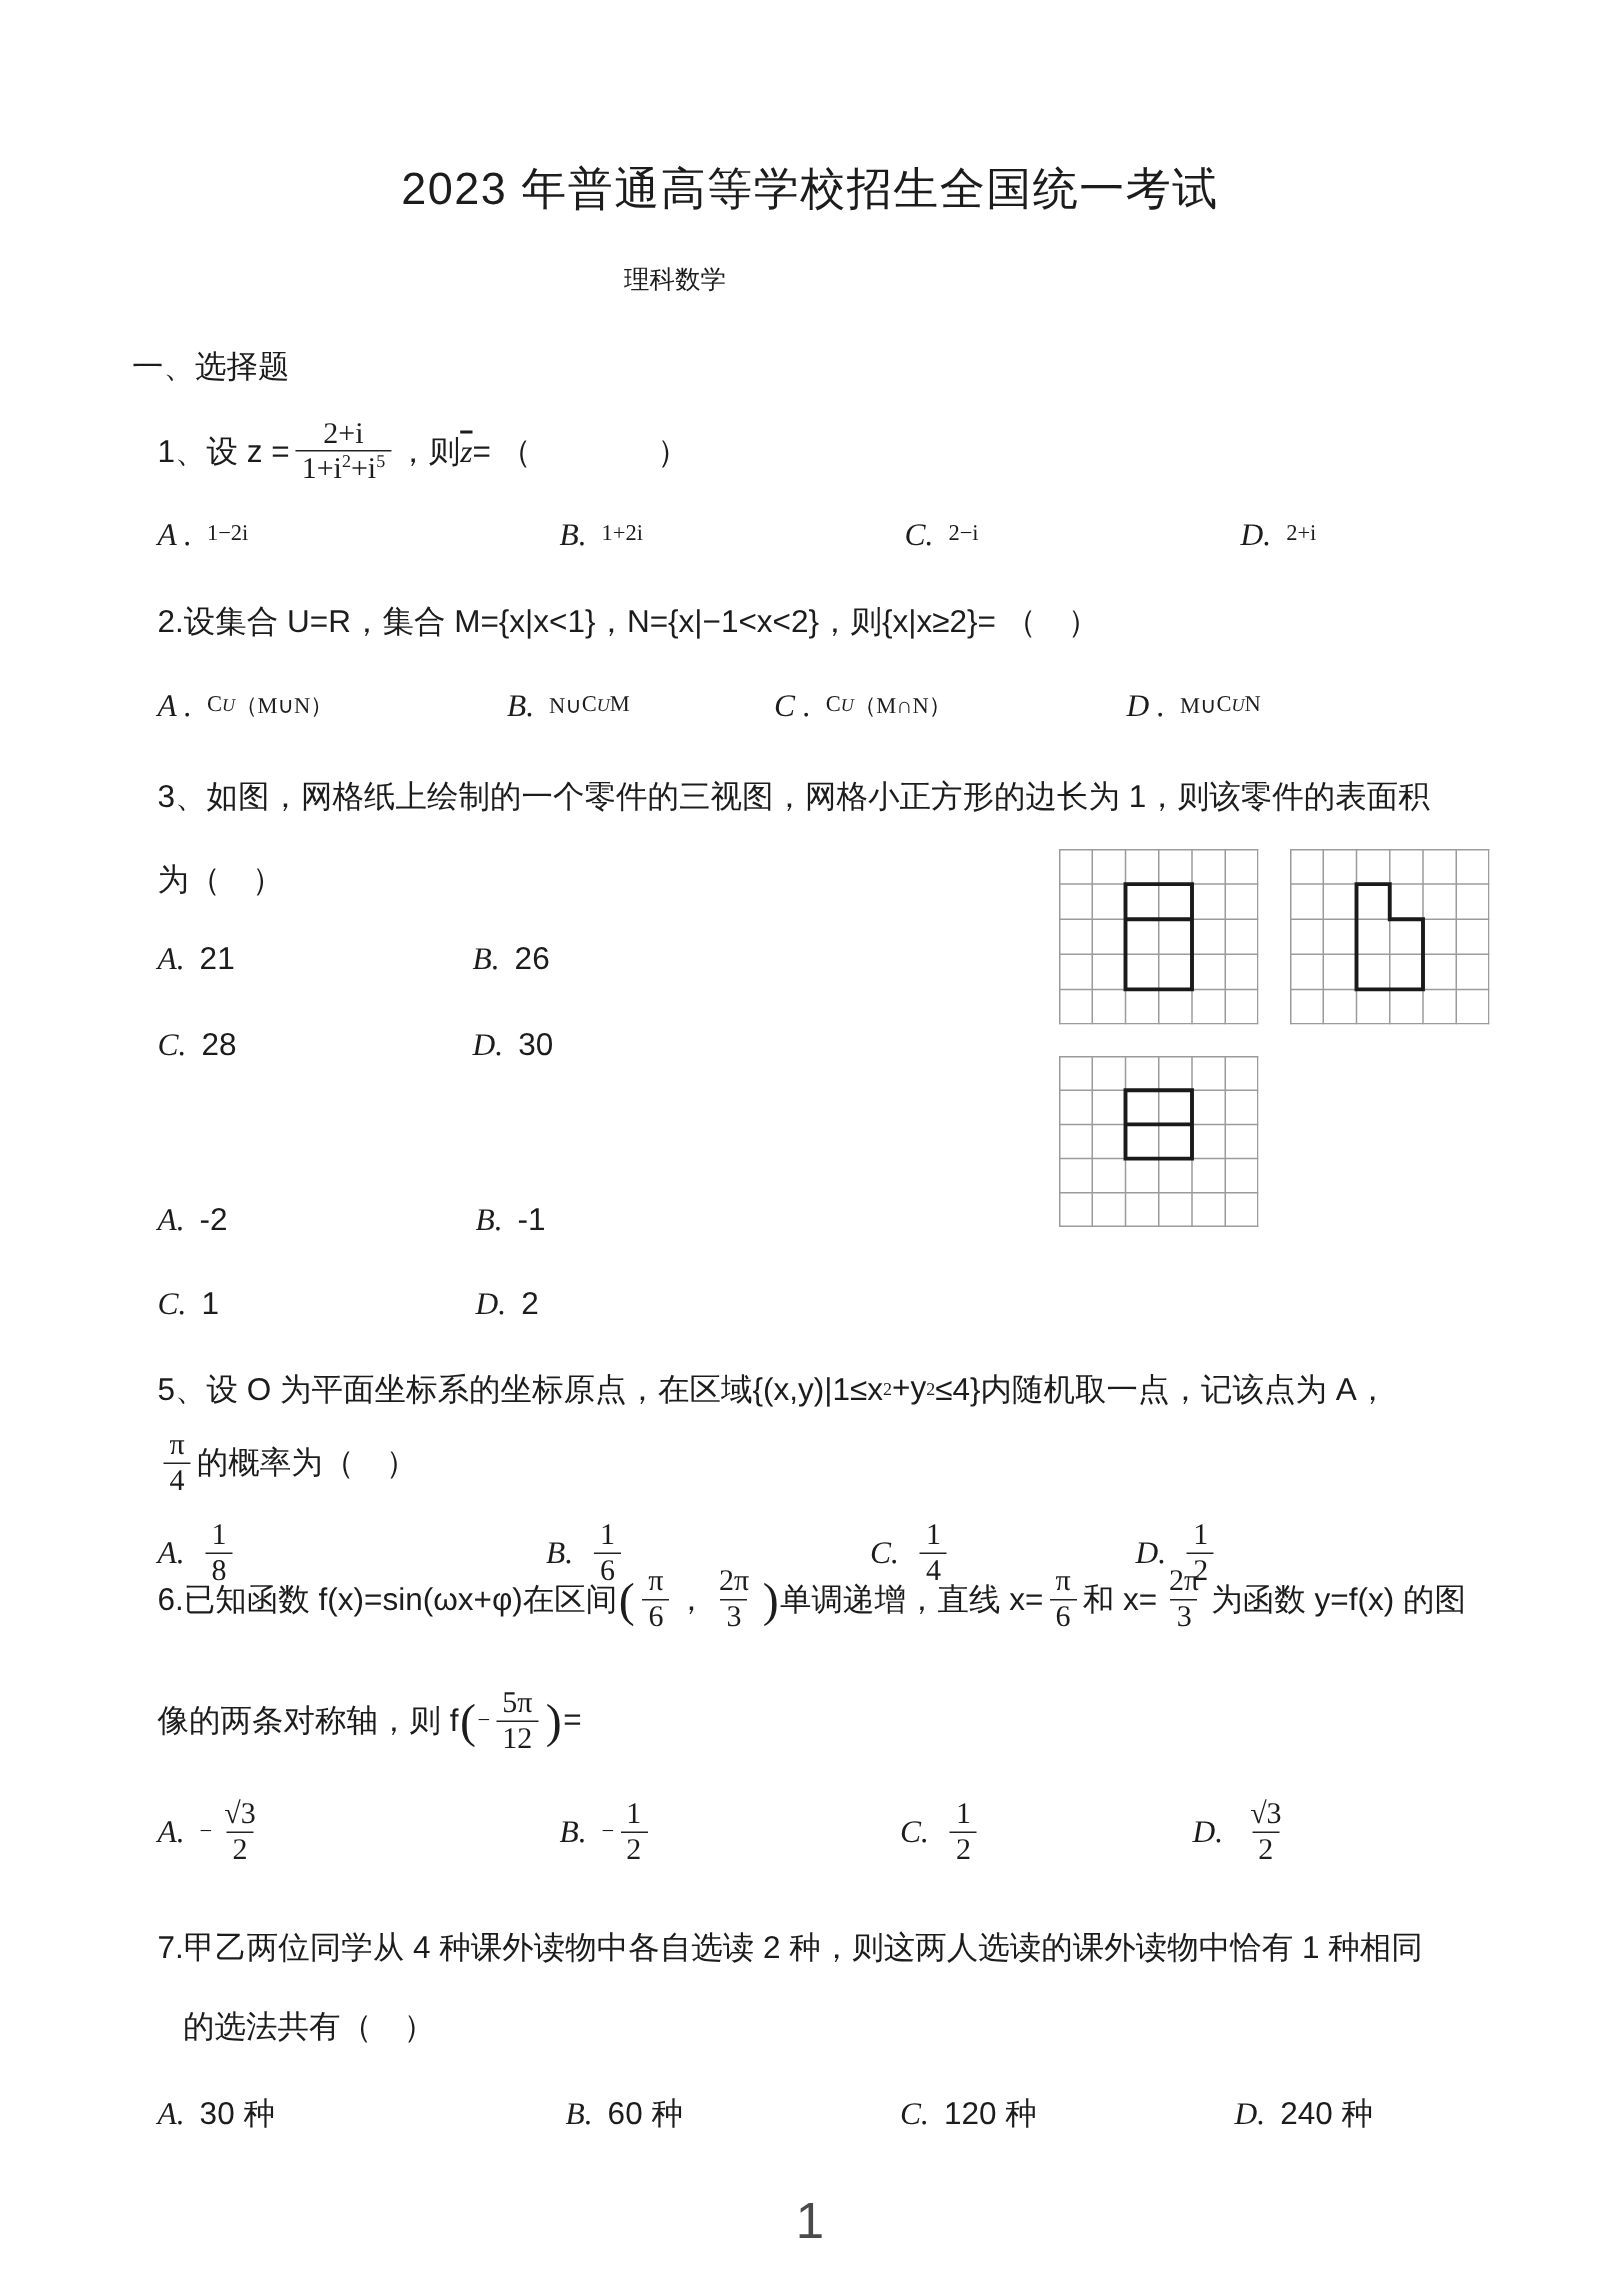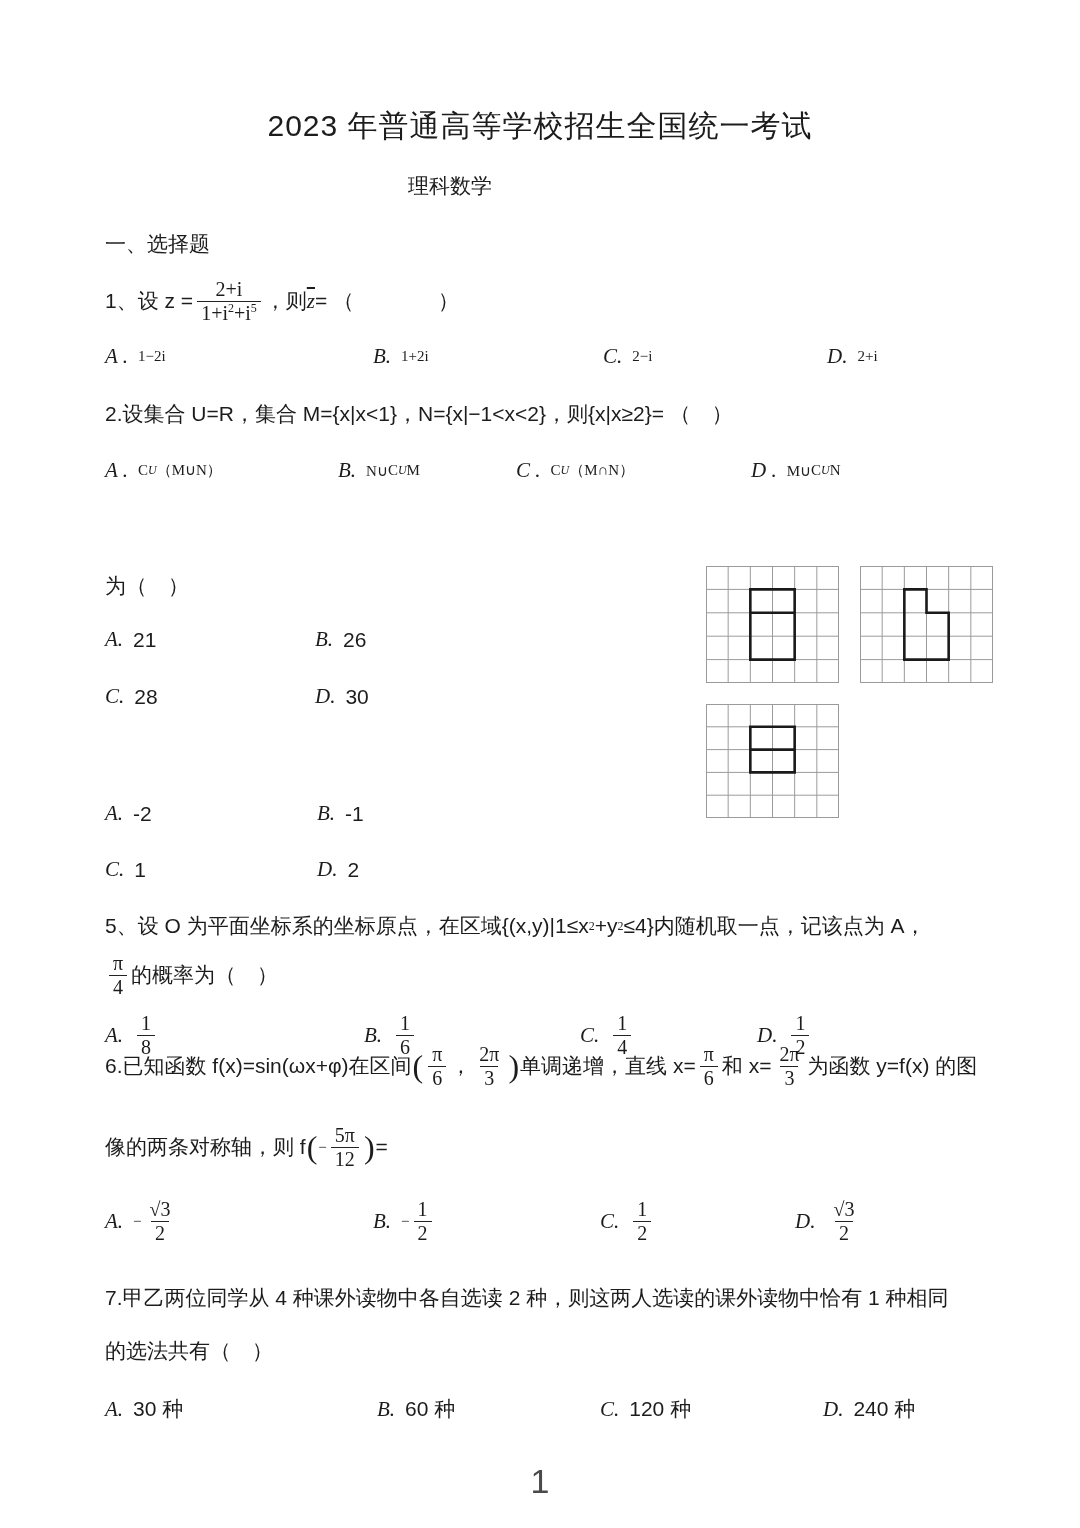"理科数学" .subtitle { font-size: 21px -> 17px }
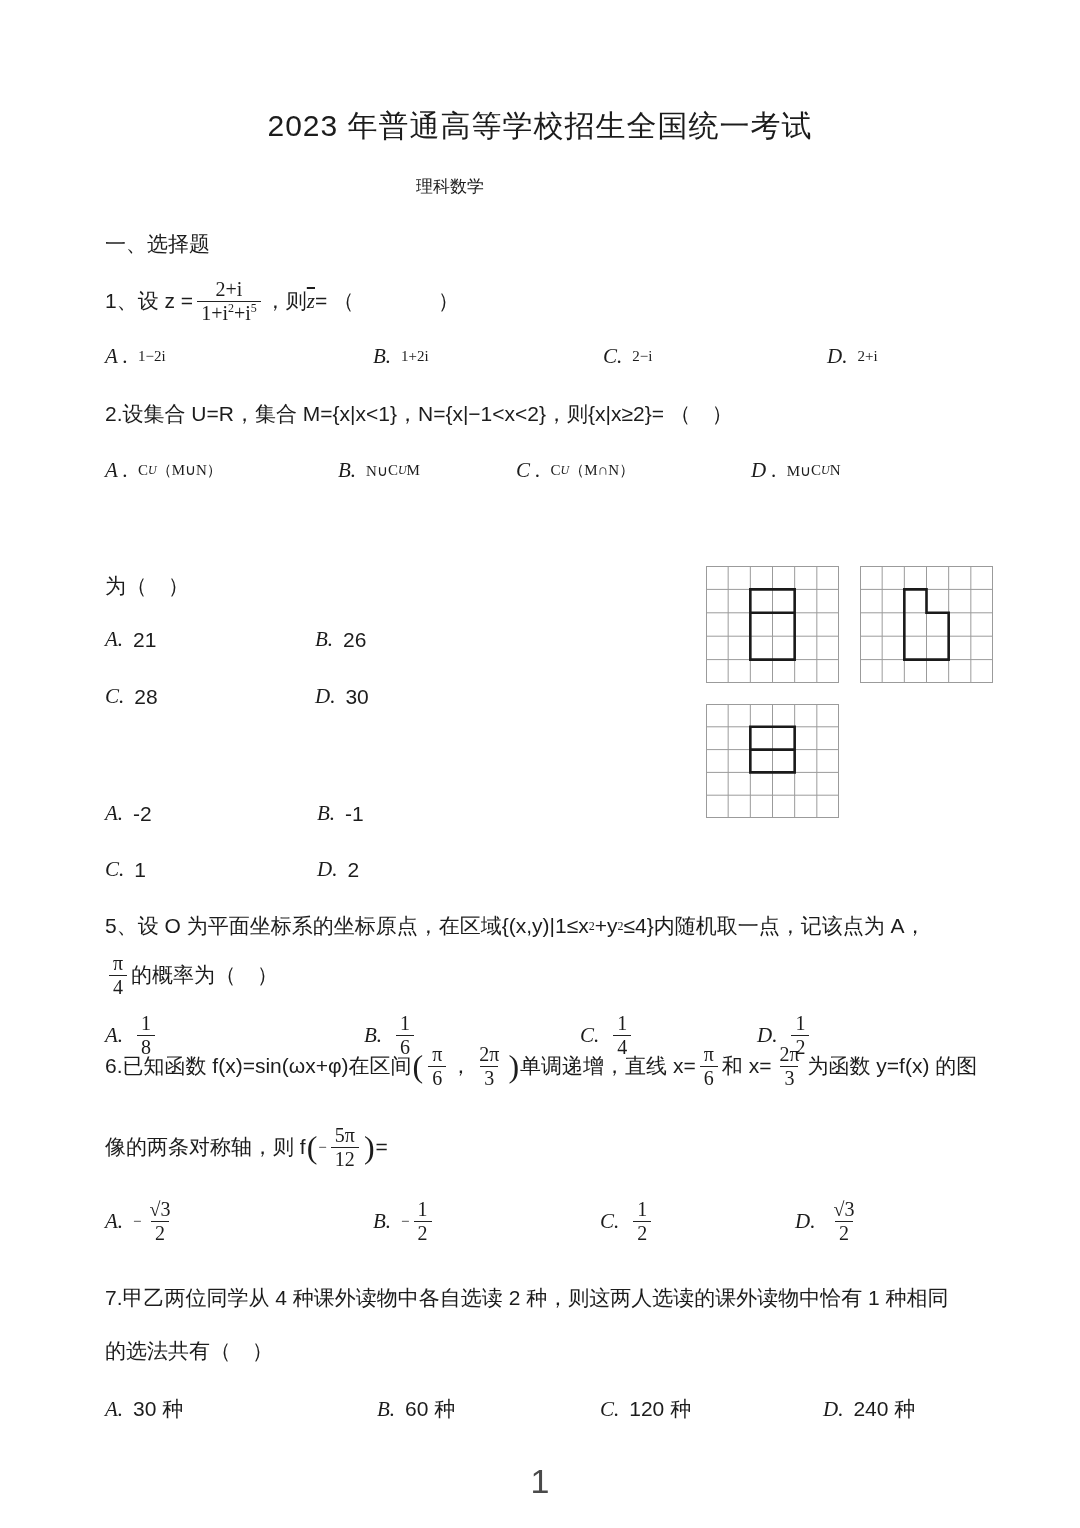"一、选择题" div.ln { left: 105px -> 88px }
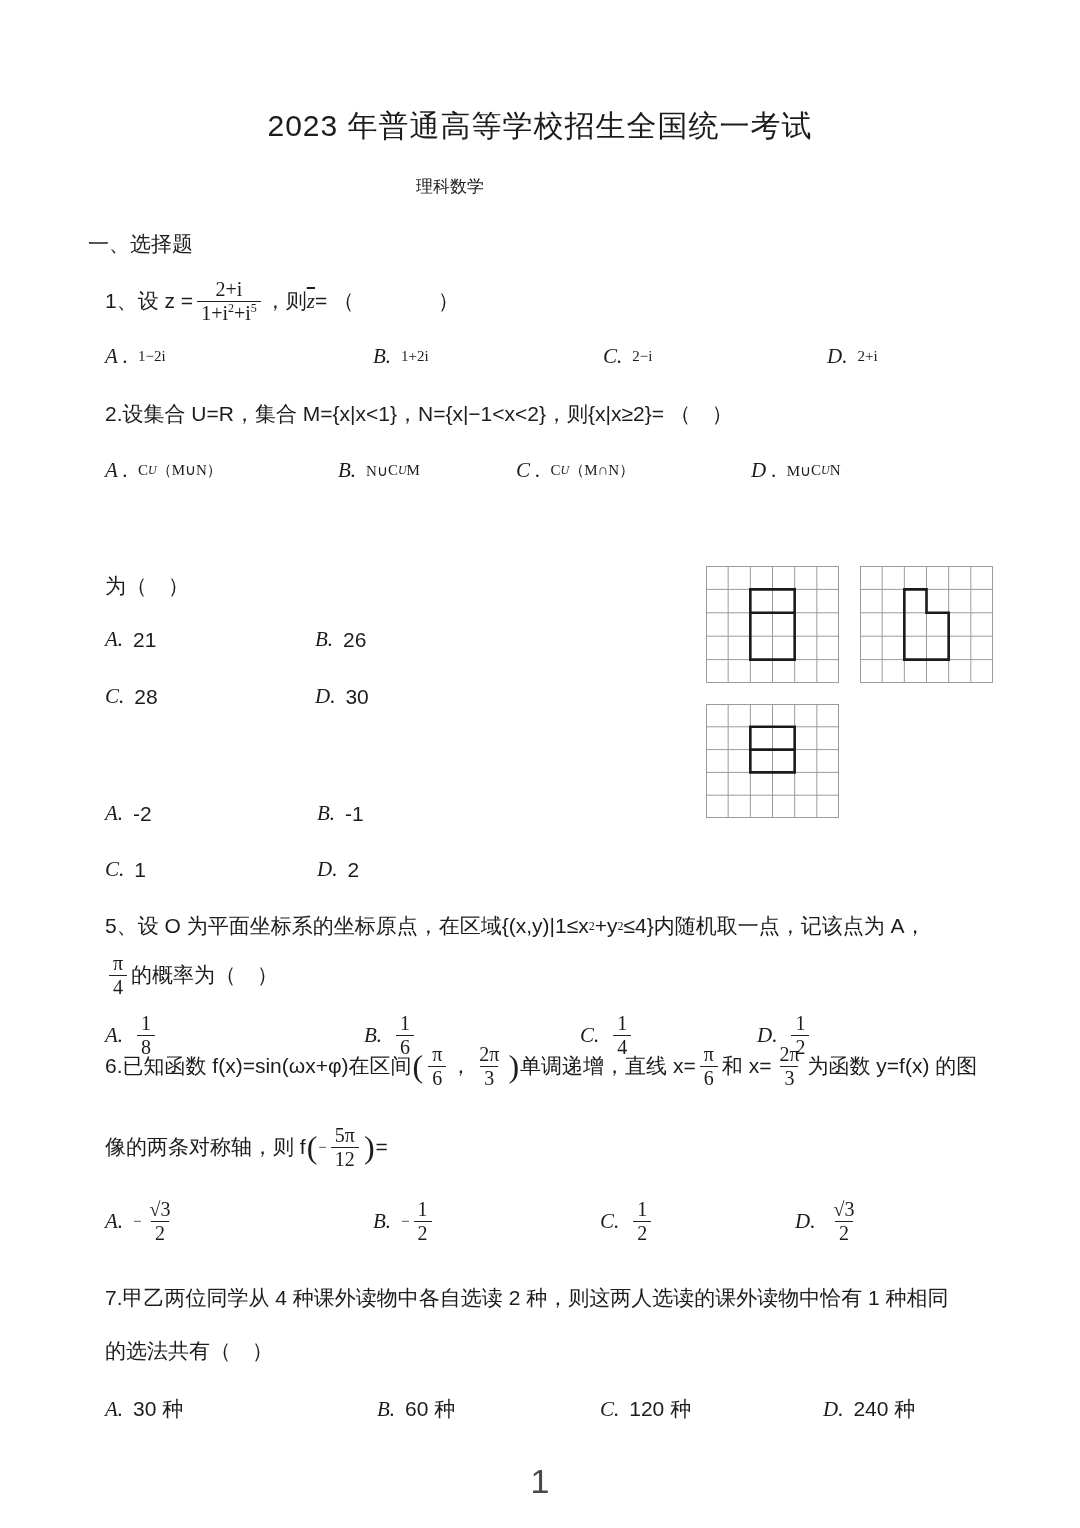"3、如图，网格纸上绘制的一个零件的三视图，网格小正方形的边长为" div.ln { html: none -> <div>3、如图，网格纸上绘制的一个零件的三视图，网格小正方形的边长为 1，则该零件的表面积</div> }
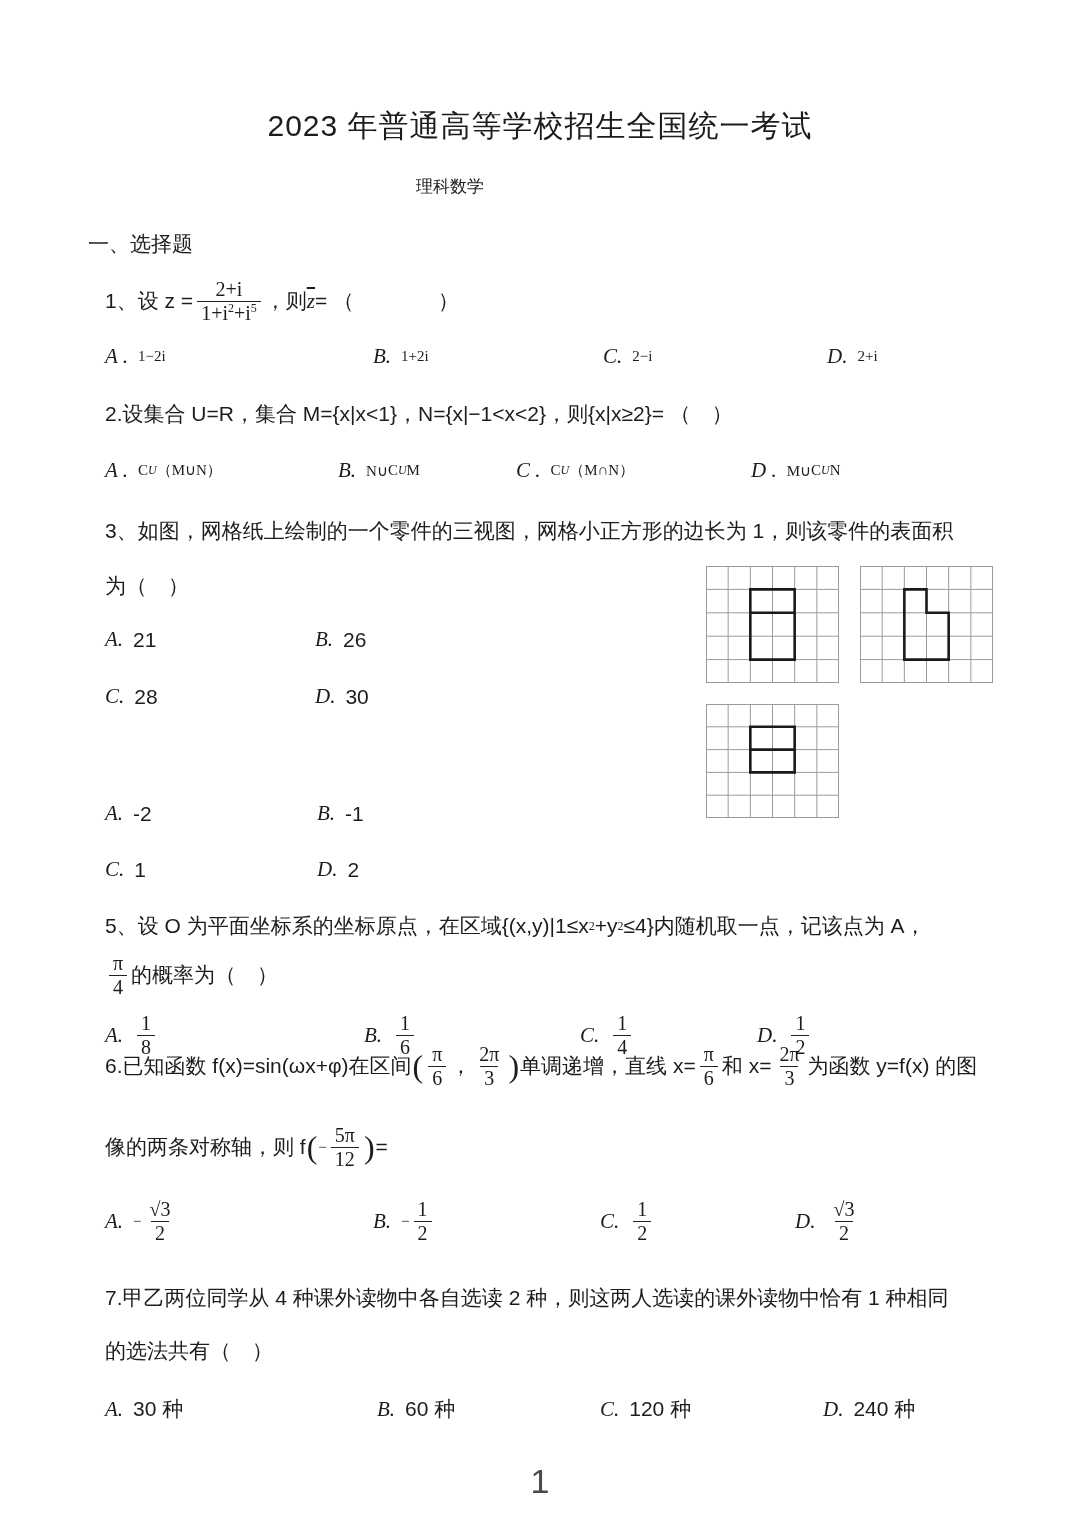"的选法共有（ ）" div.ln { left: 105px -> 122px }
